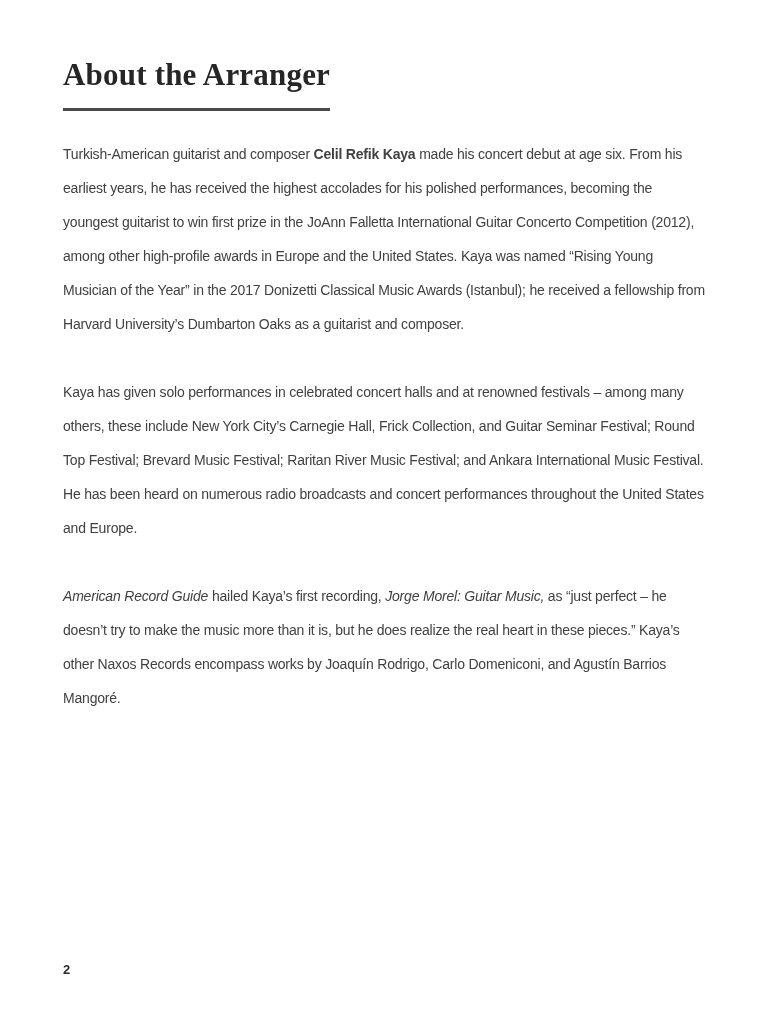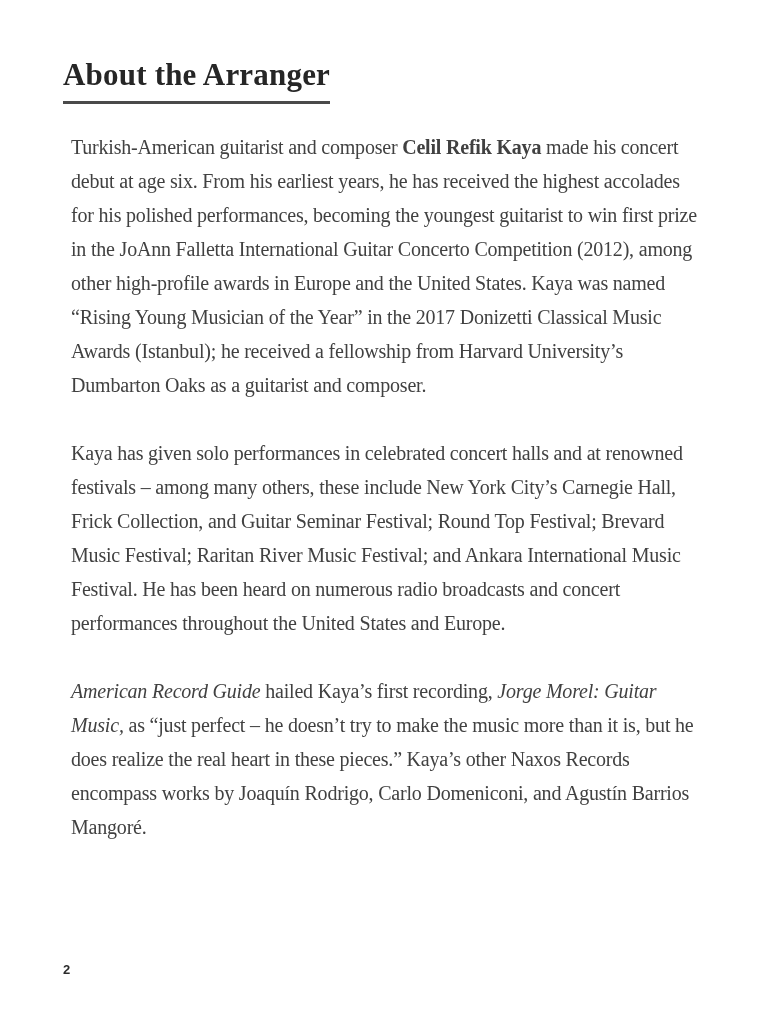"About the Arranger" .heading { padding-bottom: 9px -> 16px }
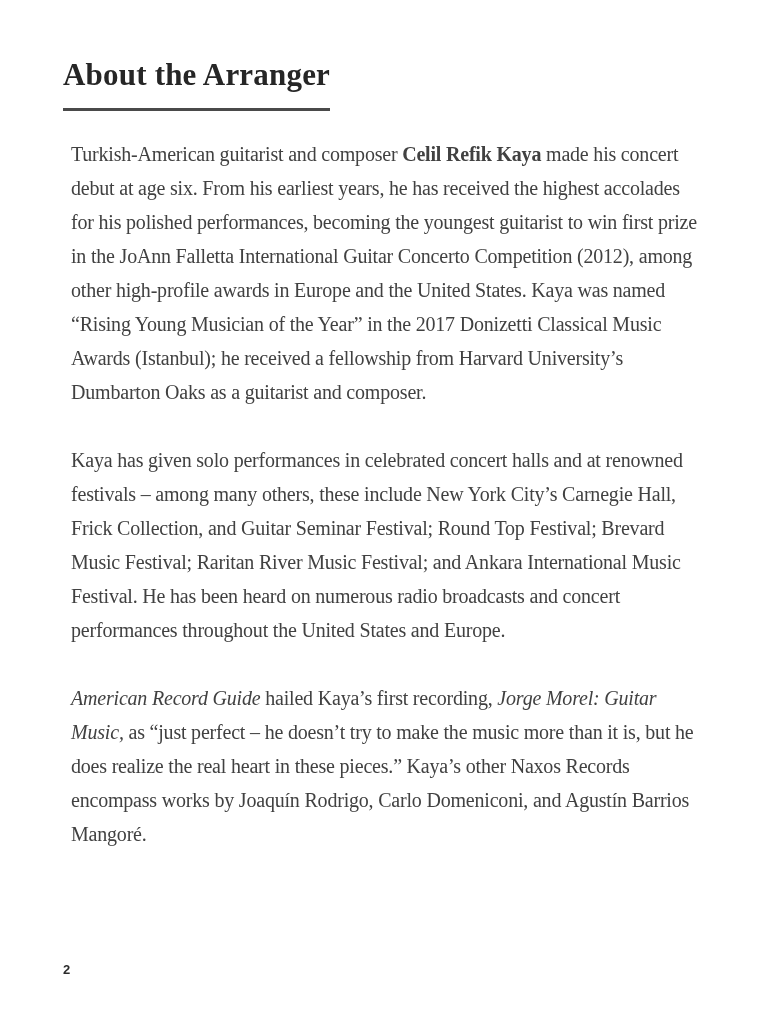"Turkish-American guitarist and composer" .para { font-family: Liberation Serif, serif -> Liberation Sans, sans-serif; font-size: 20px -> 14px; margin: 26px 0 0 8px -> 26px 0 0 0 }
